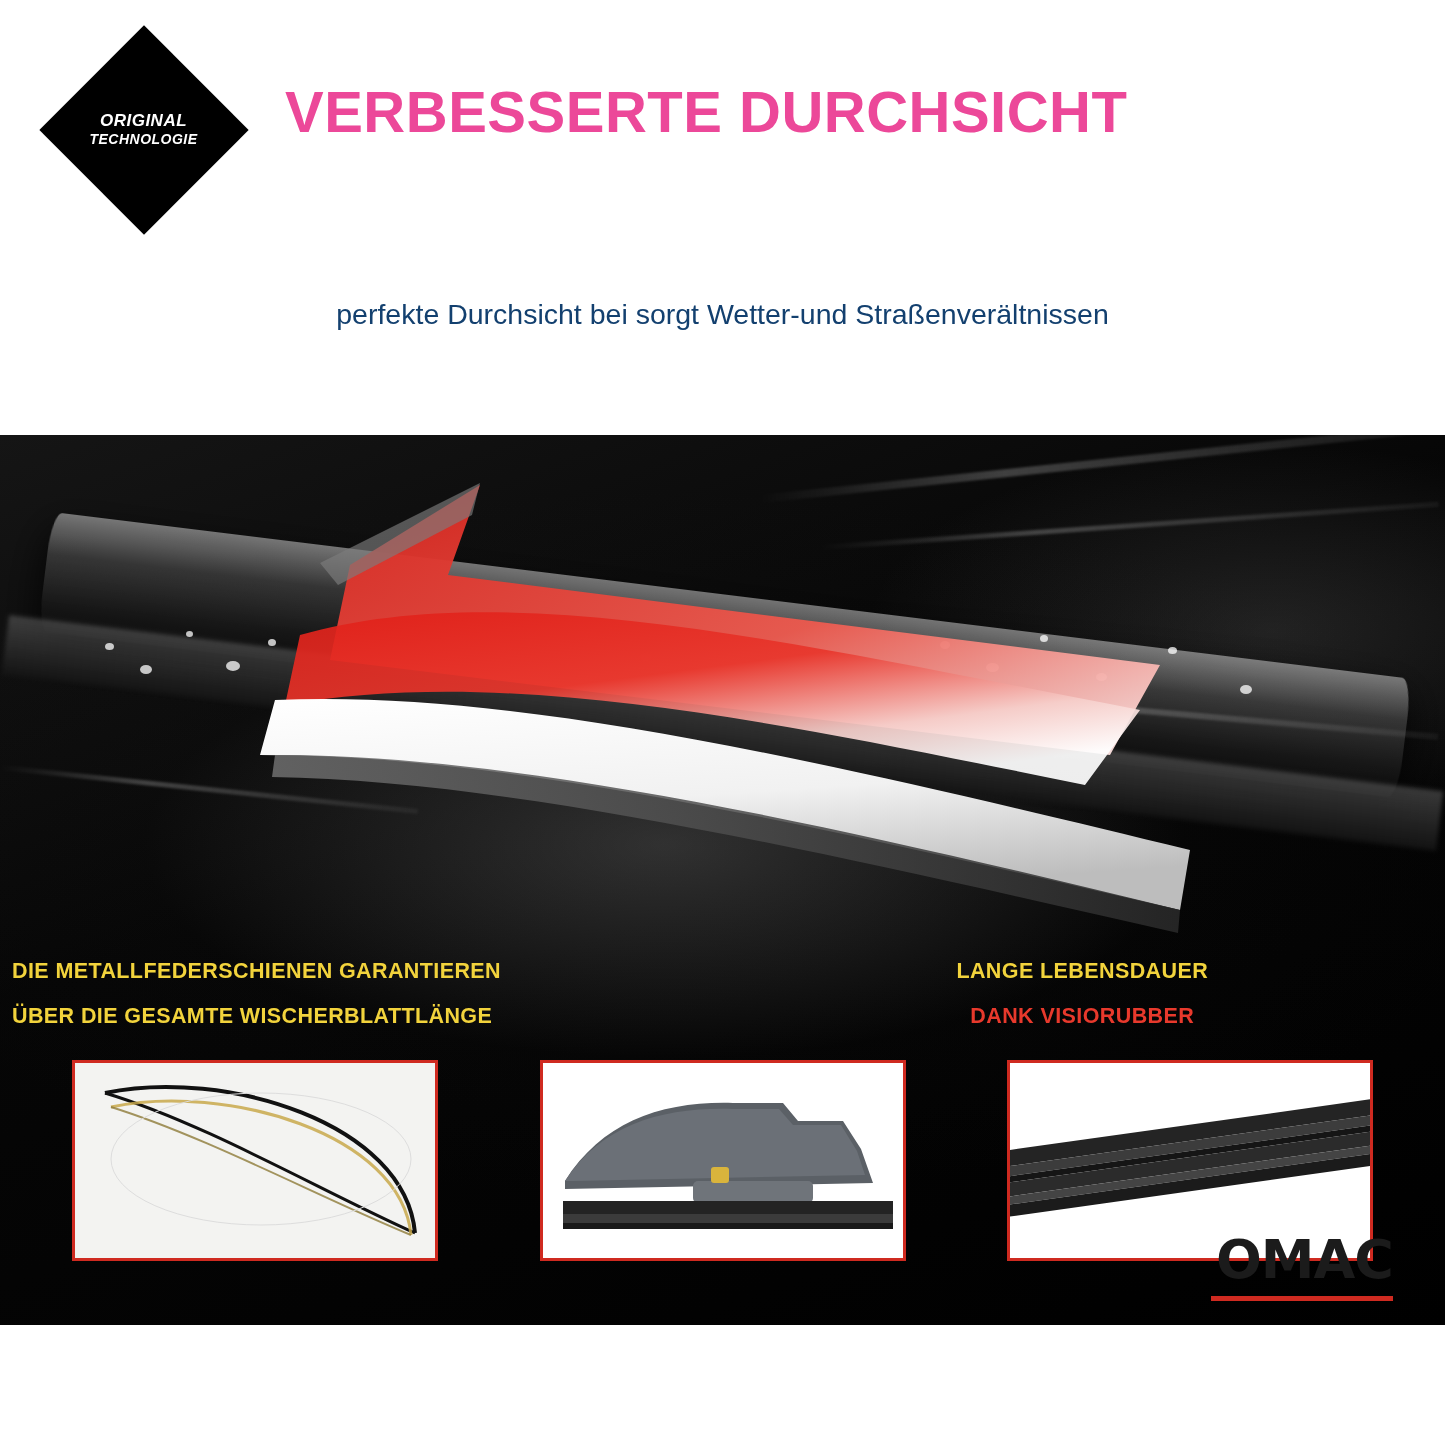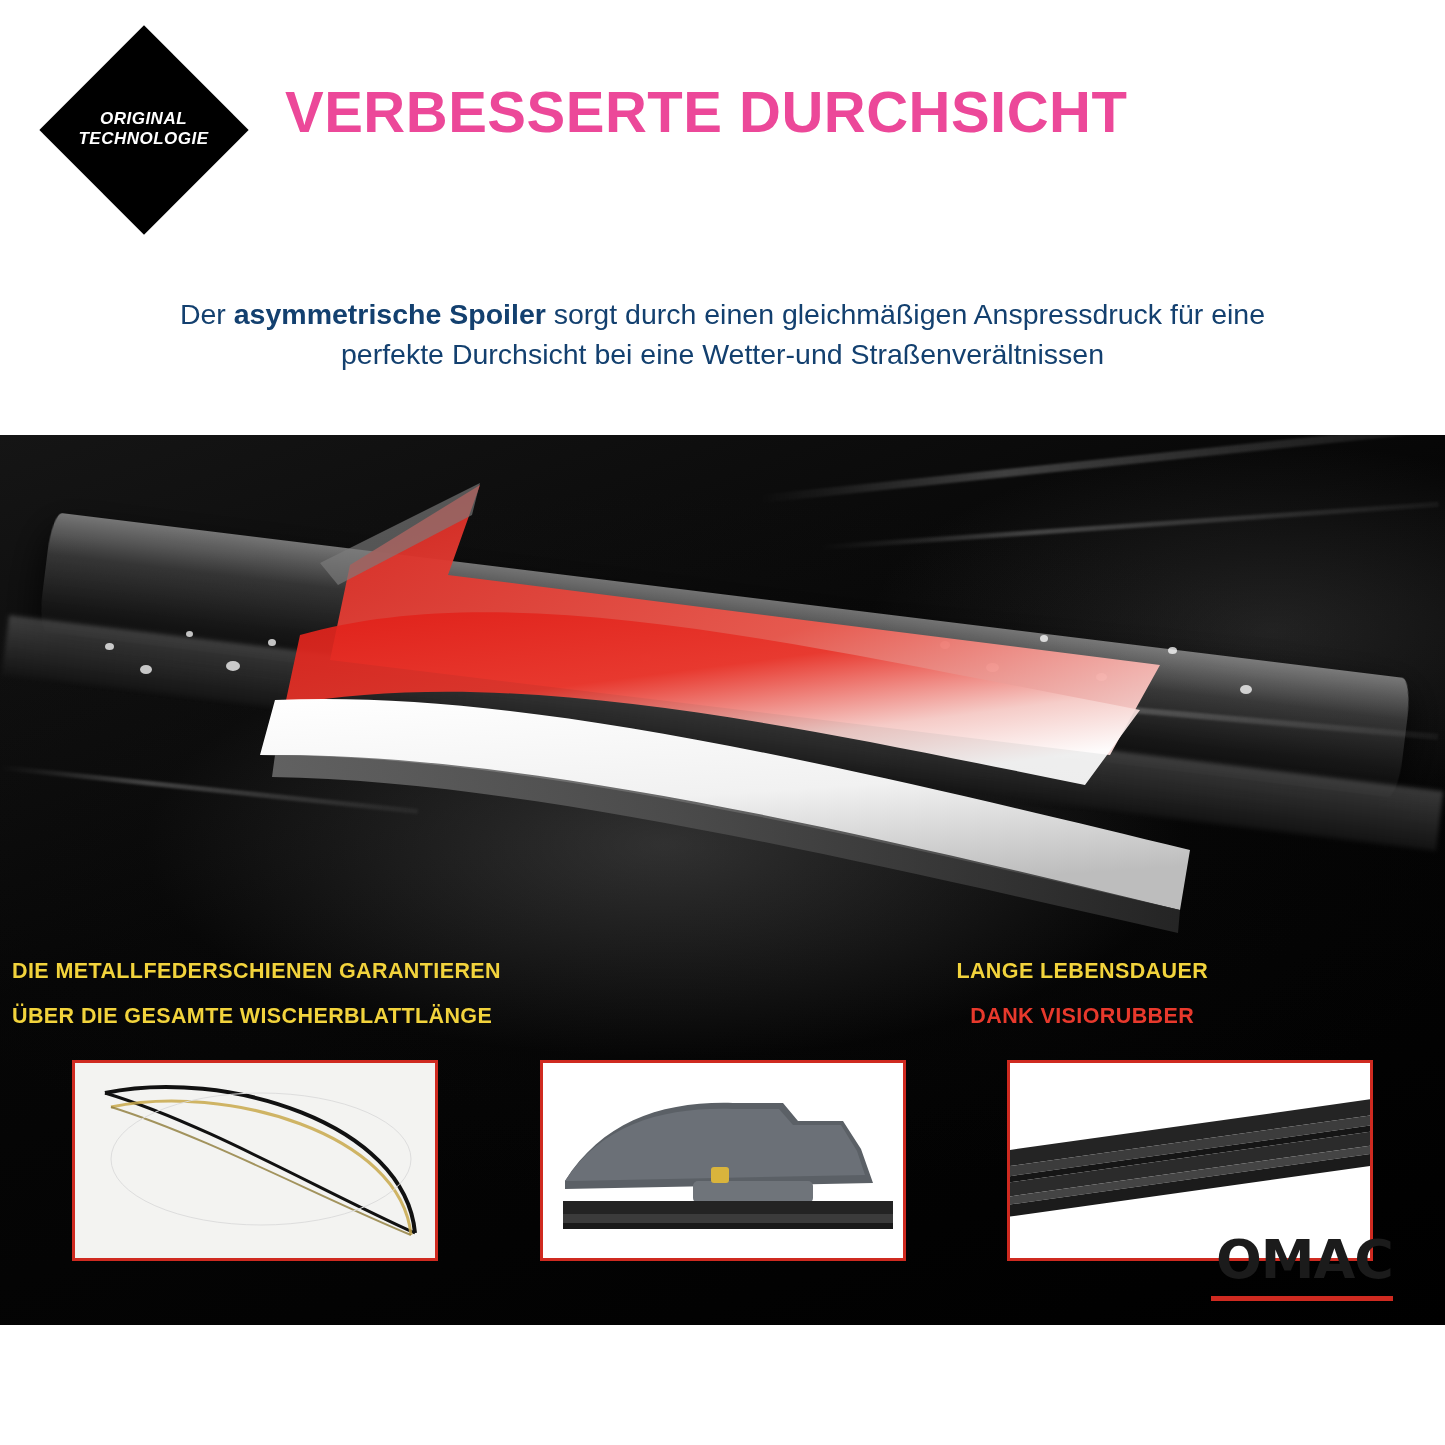"TECHNOLOGIE" .badge-line2 { font-size: 17px -> 14px }
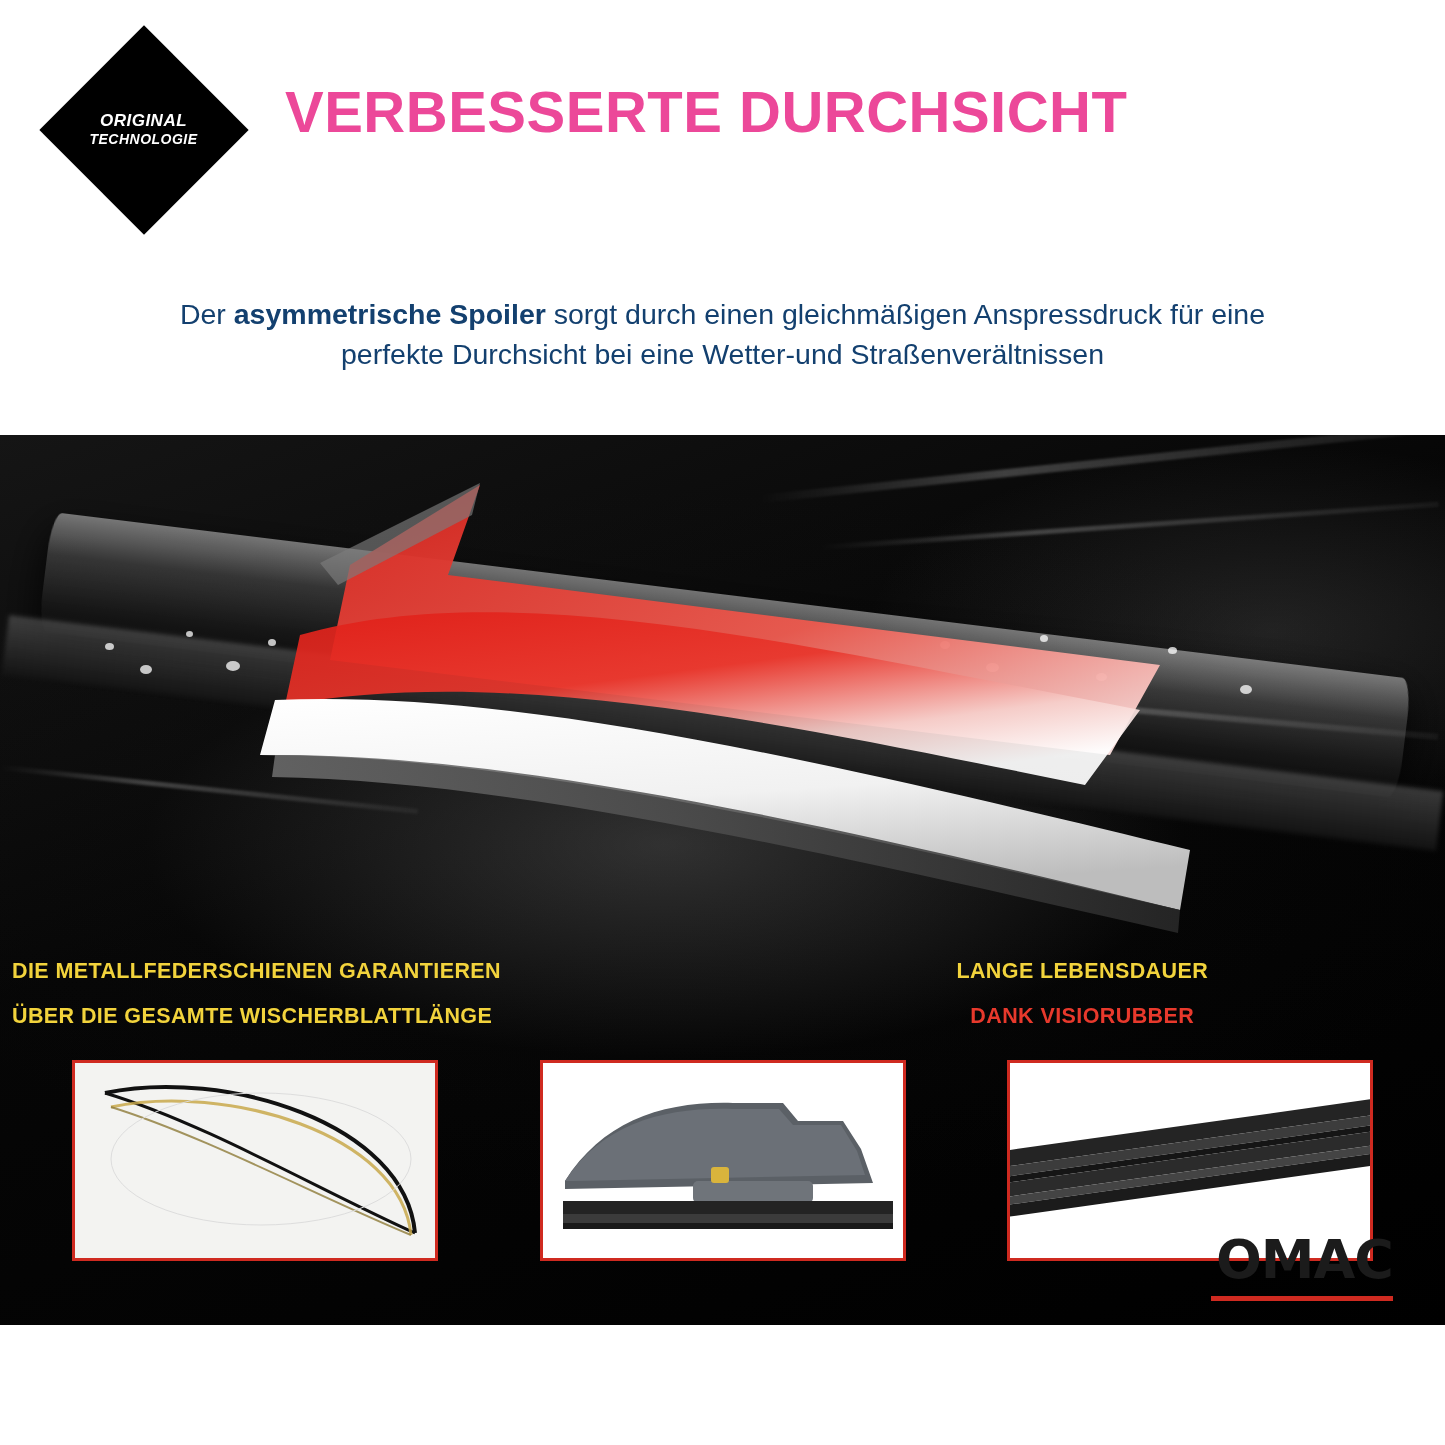"Der asymmetrische Spoiler sorgt durch" div.subtitle-line { html: <div> <span>Der </span><b>asymmetrische Spoiler</b><span> sorgt durch einen gleichmäßigen Anspressdruck für eine</span> </div> -> none }
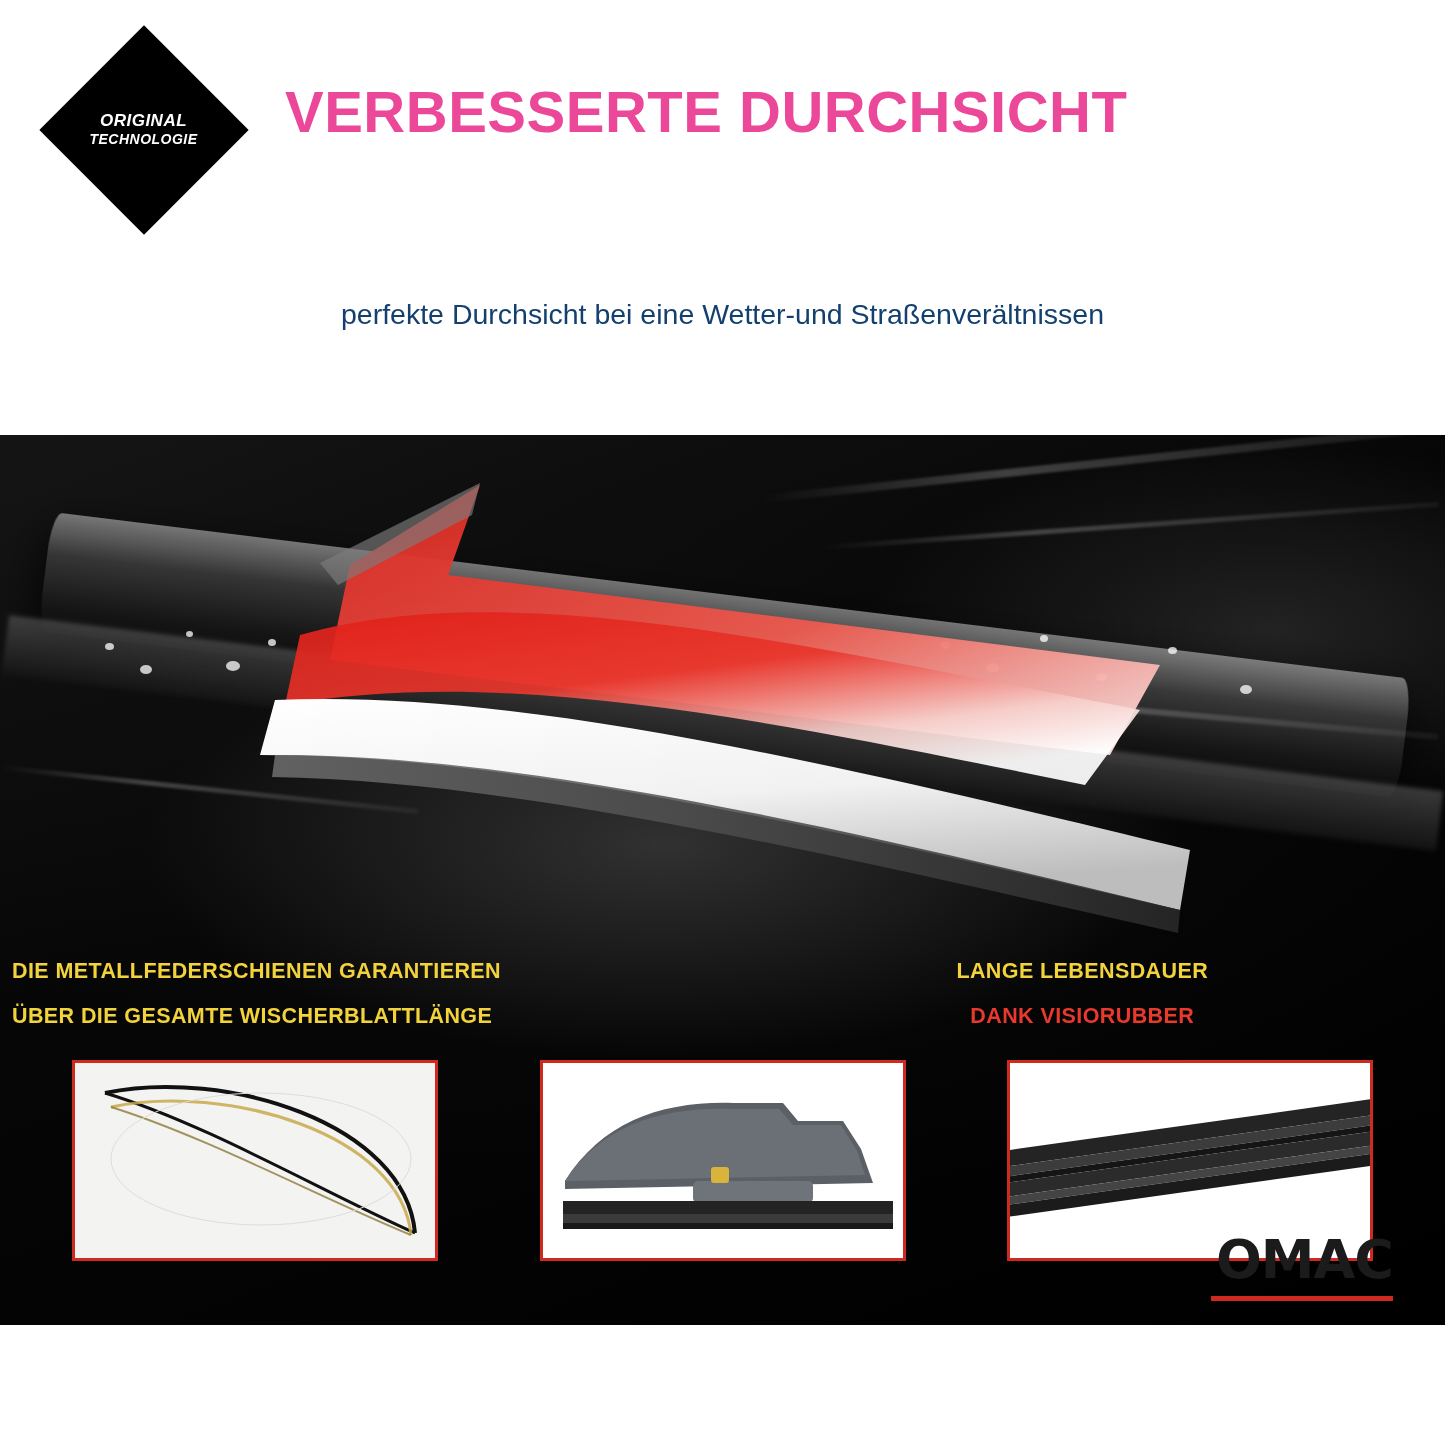"perfekte Durchsicht bei eine Wetter-und" div.subtitle-line { text: eine -> sorgt }
